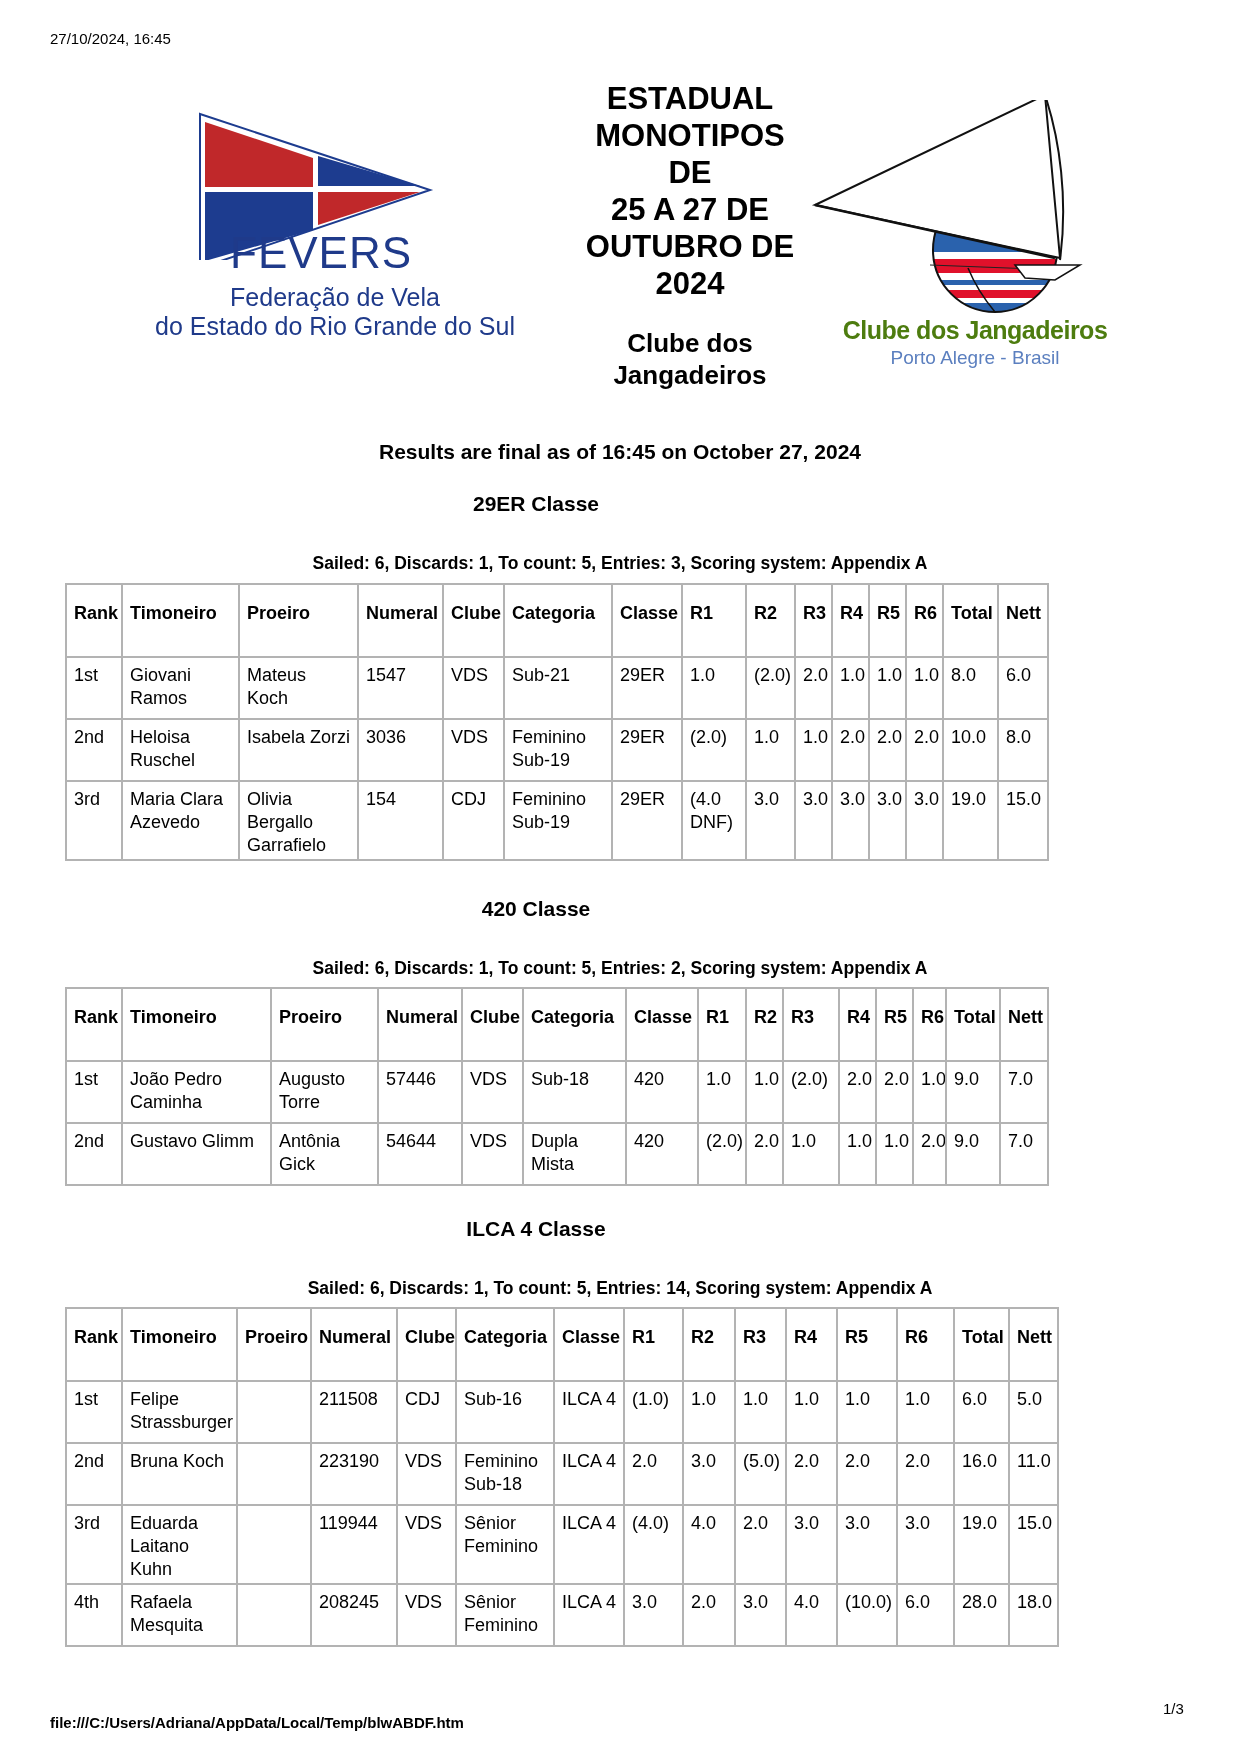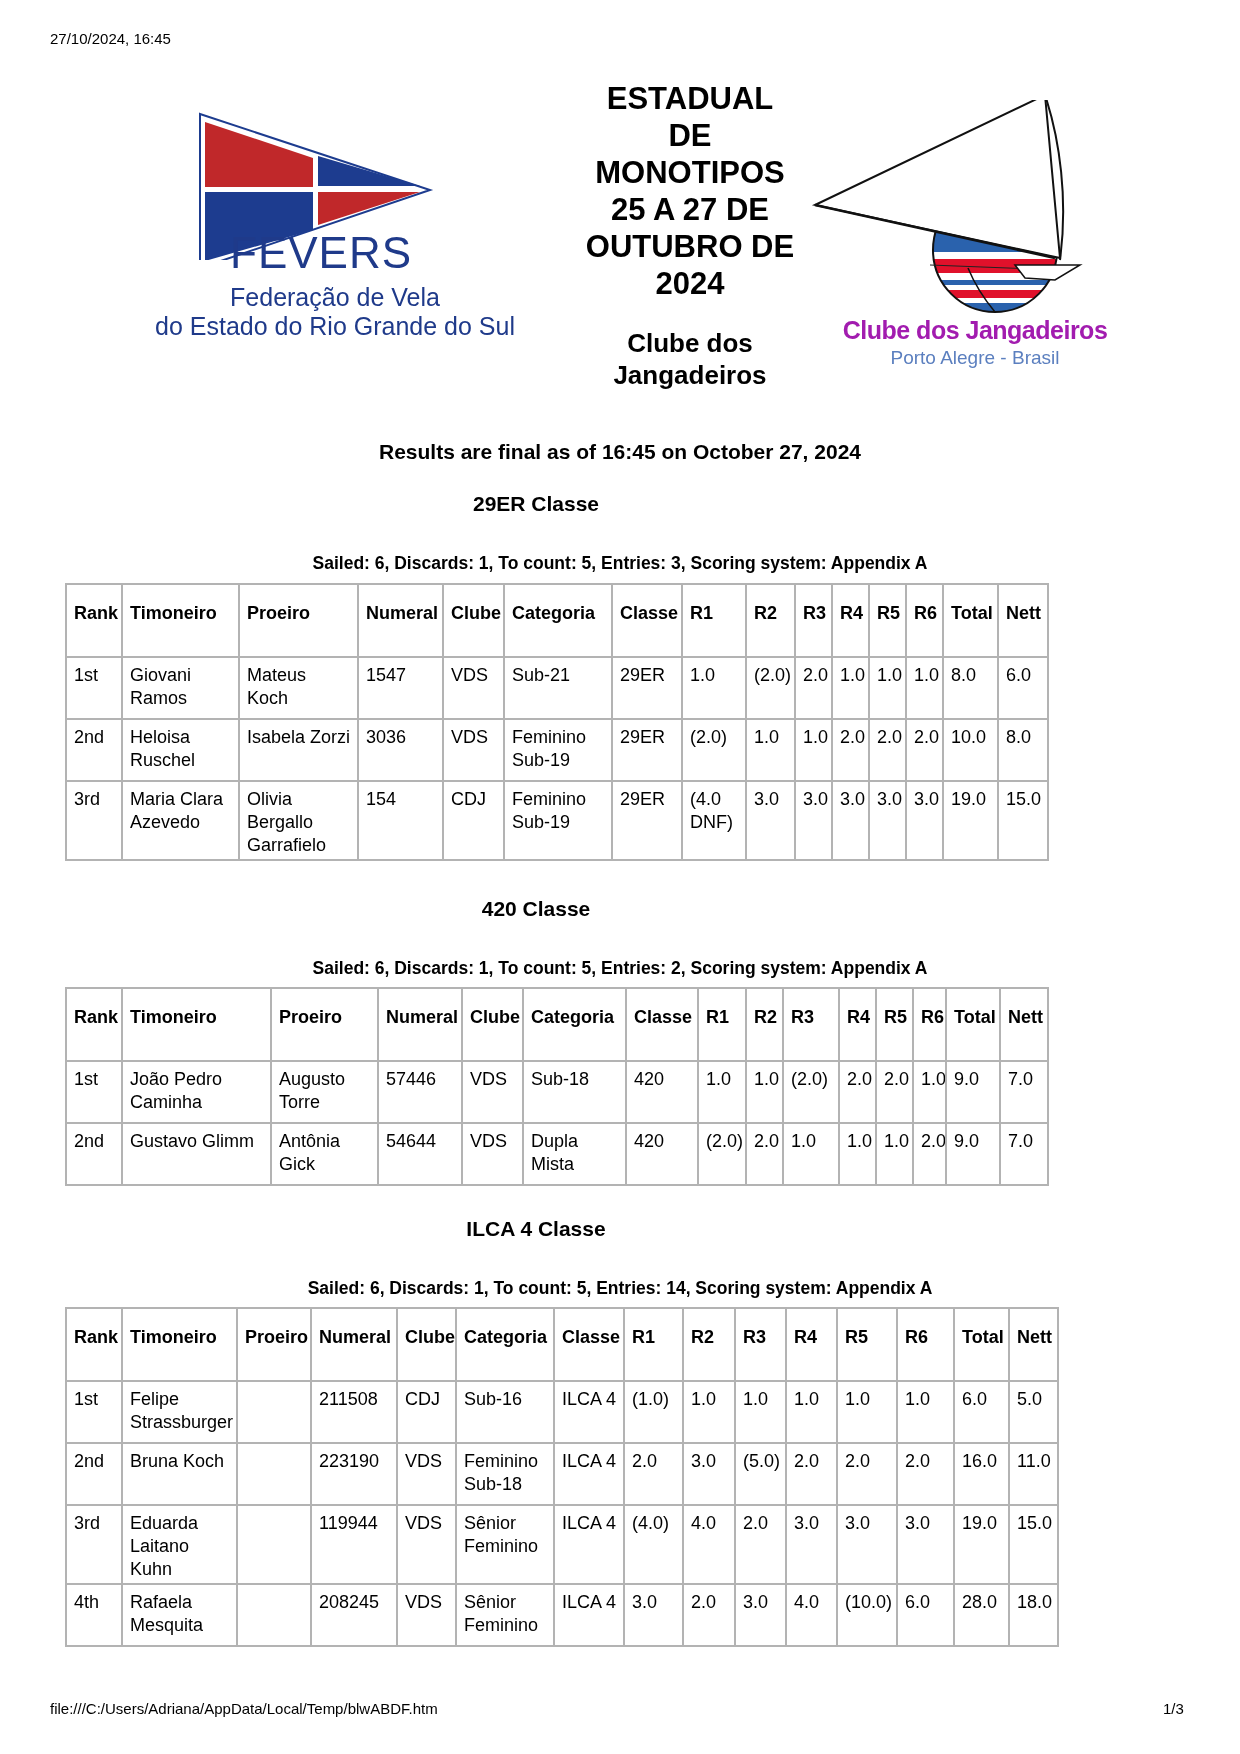"DE" div { order: before "MONOTIPOS" -> after "MONOTIPOS" }
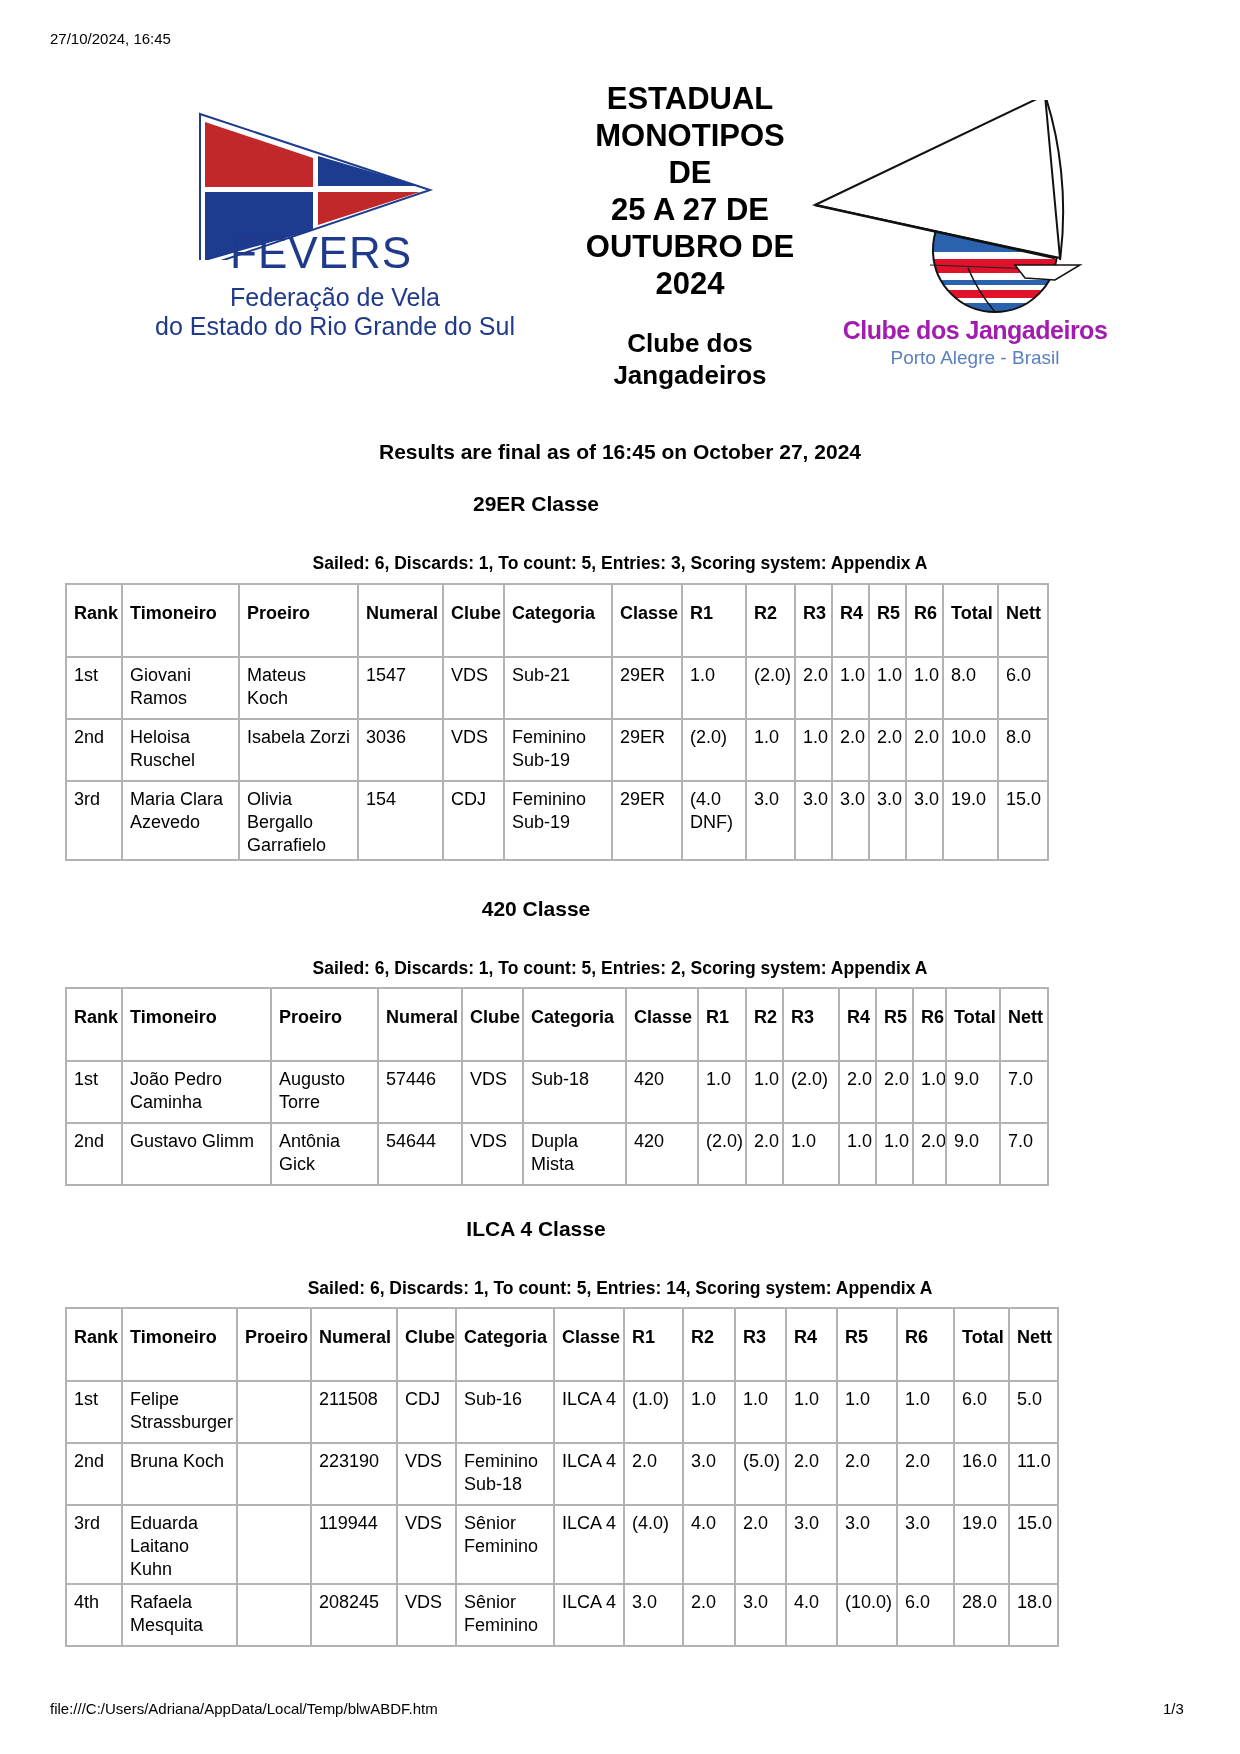"Clube dos Jangadeiros" .cdj-name { color: #a21caf -> #4d7c0f }
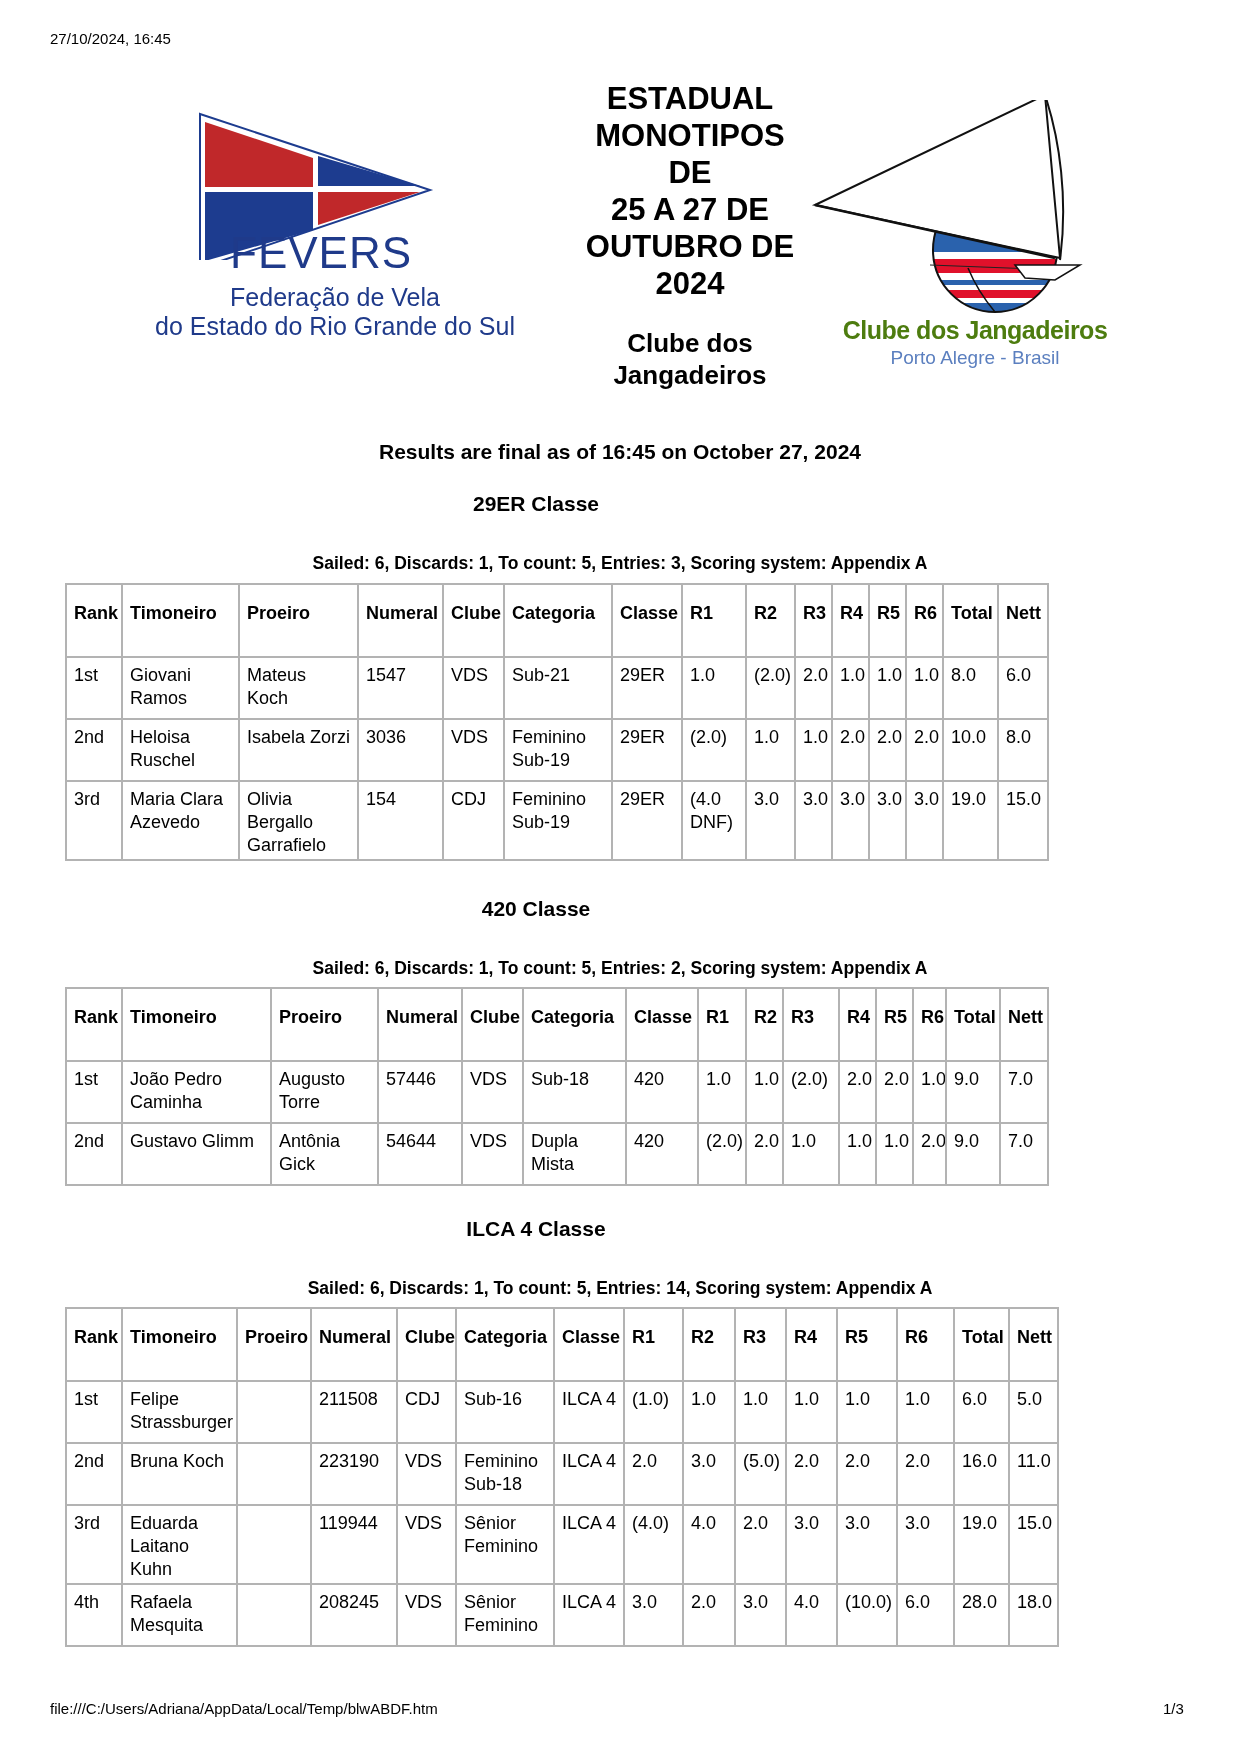"file:///C:/Users/Adriana/AppData/Local/T" .print-footer .url { font-weight: none -> bold; top: 0 -> 14px }
